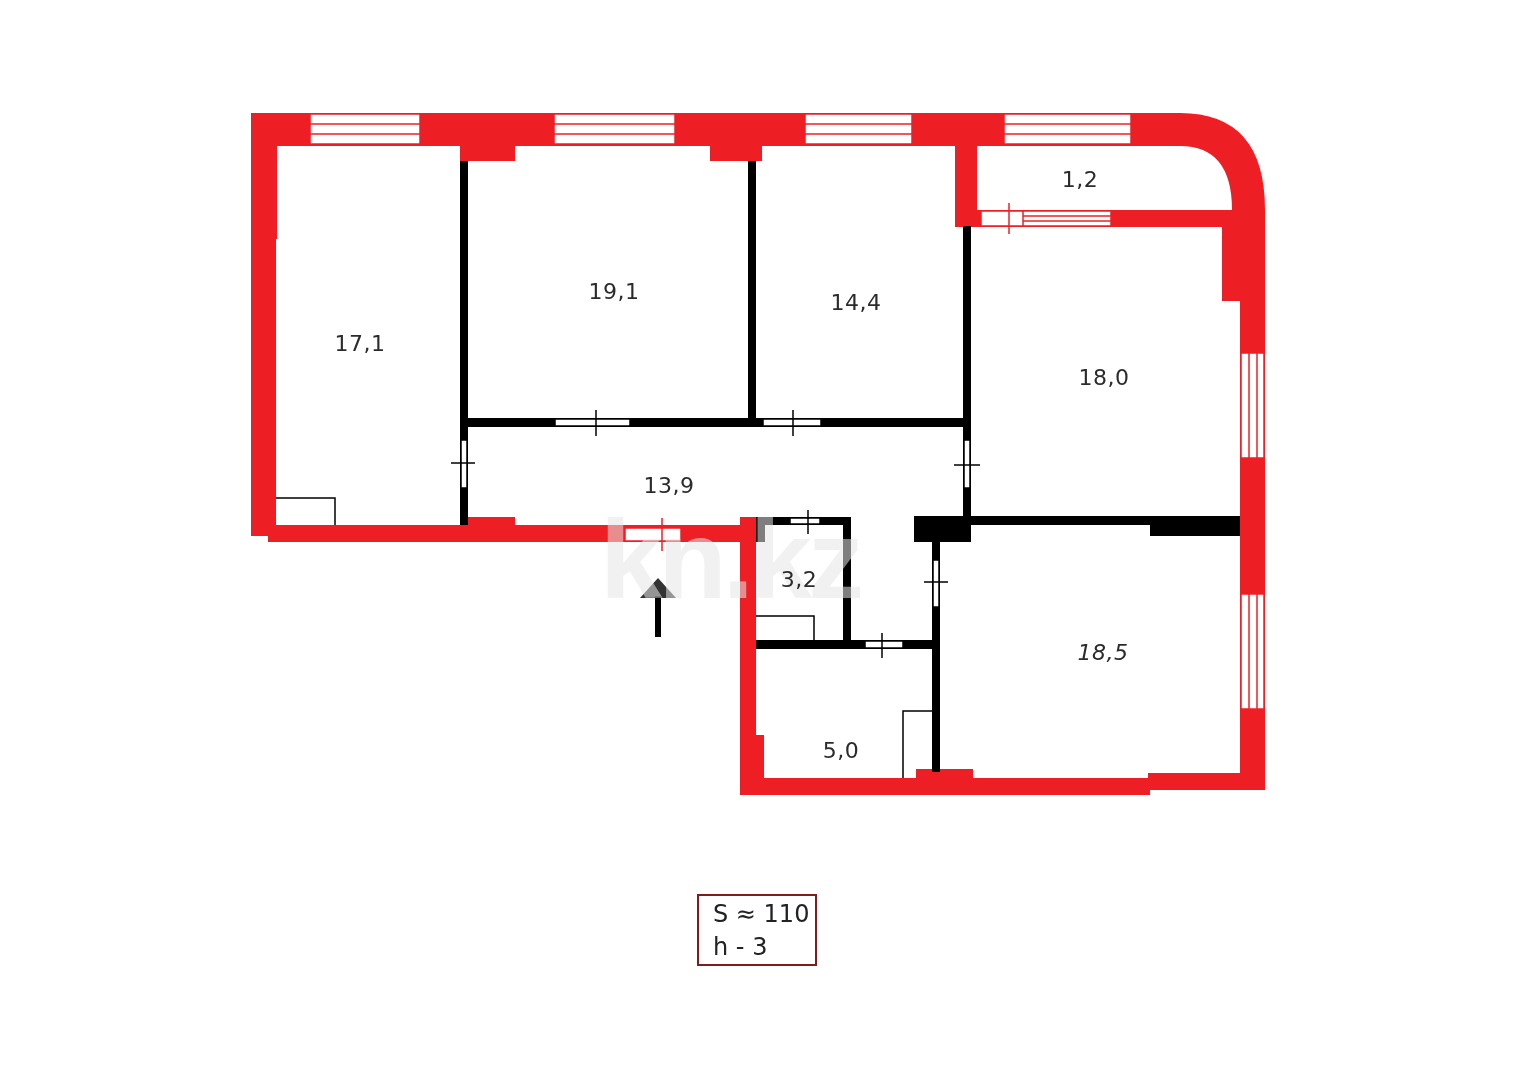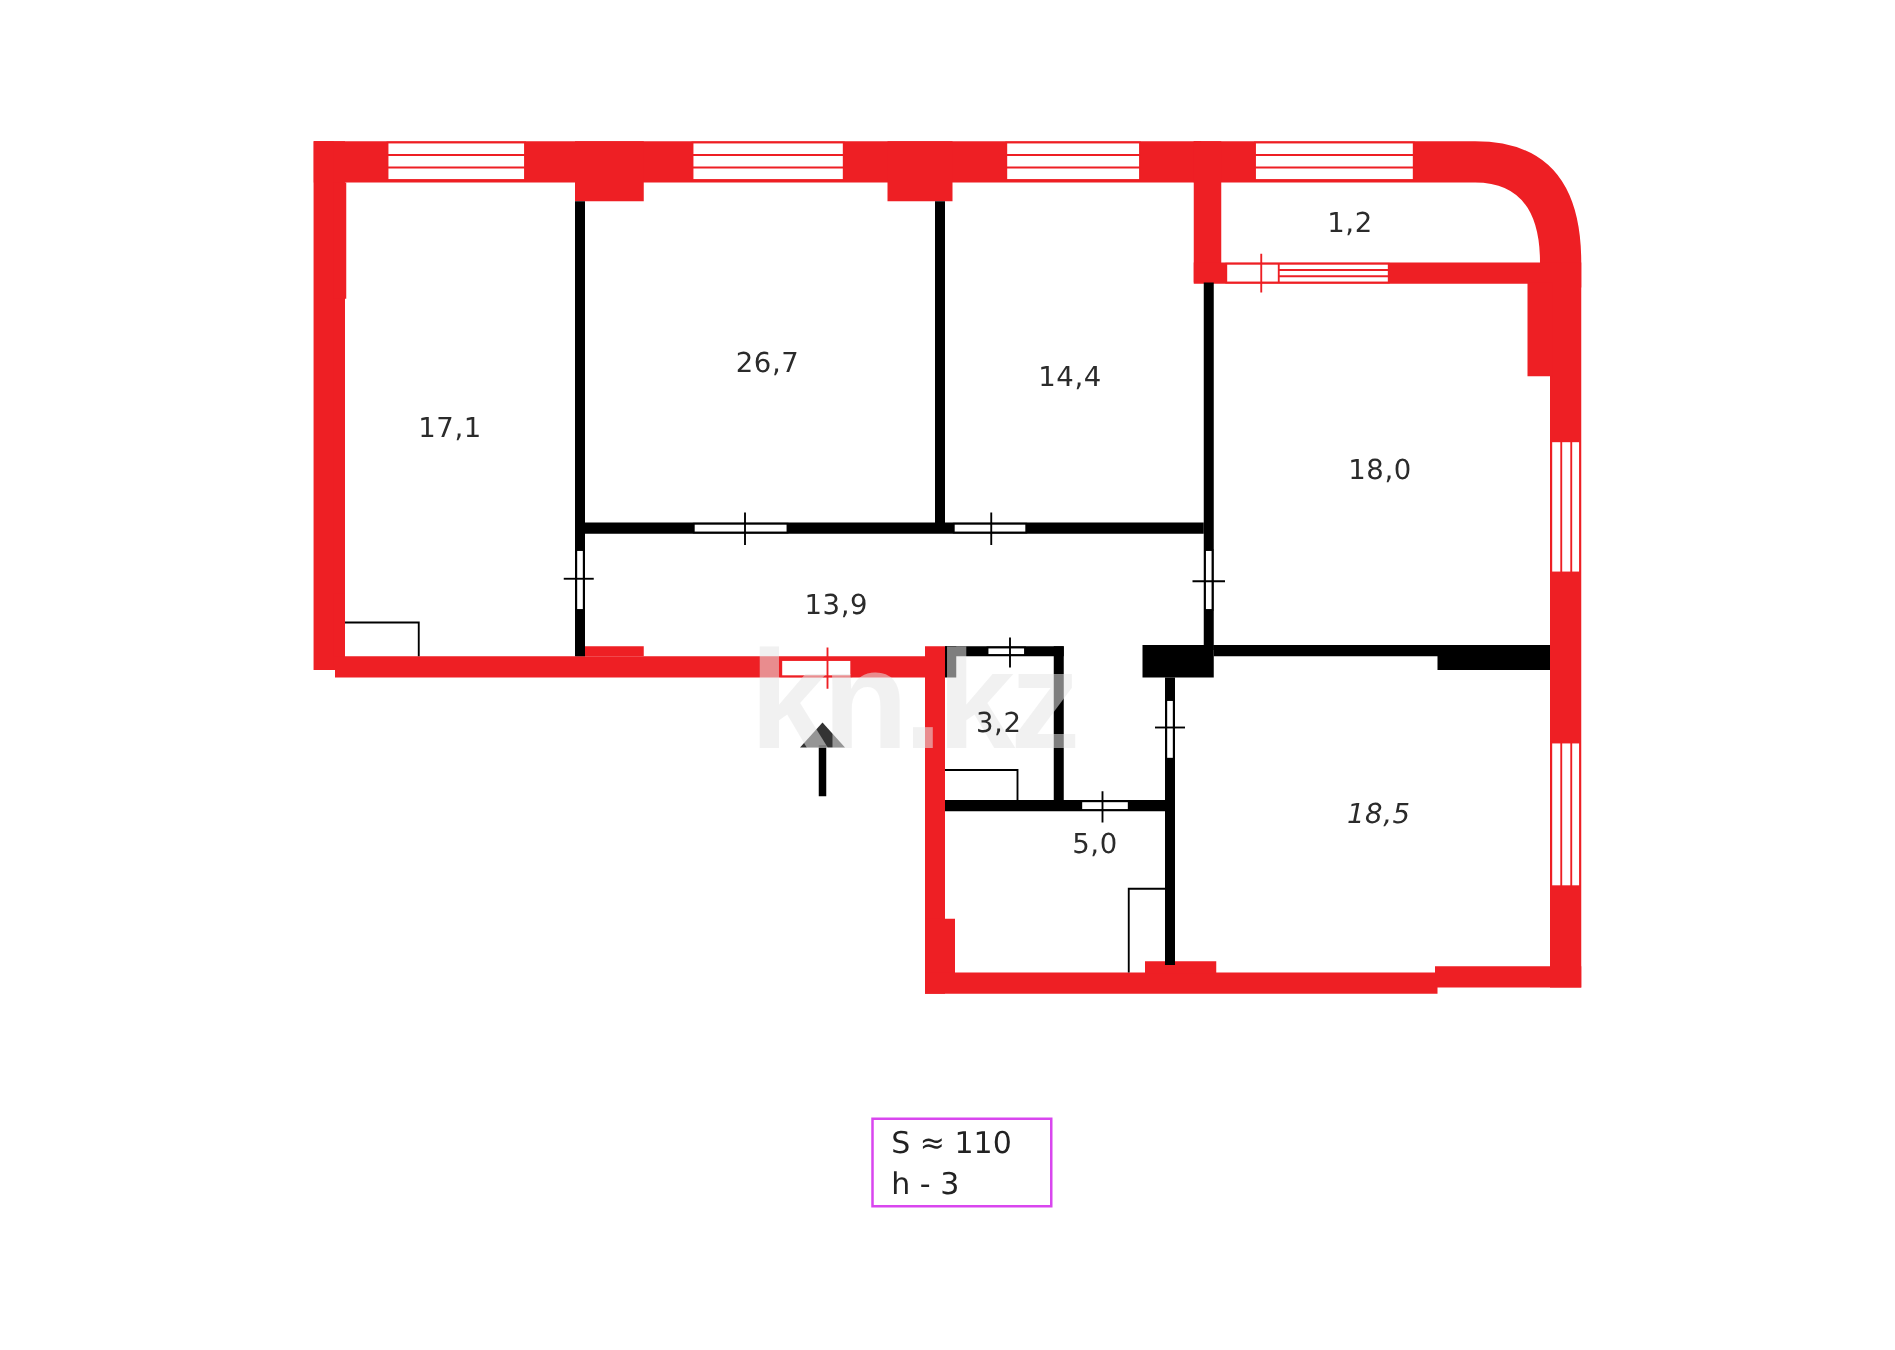"26,7" div.room-label { text: 26,7 -> 19,1 }
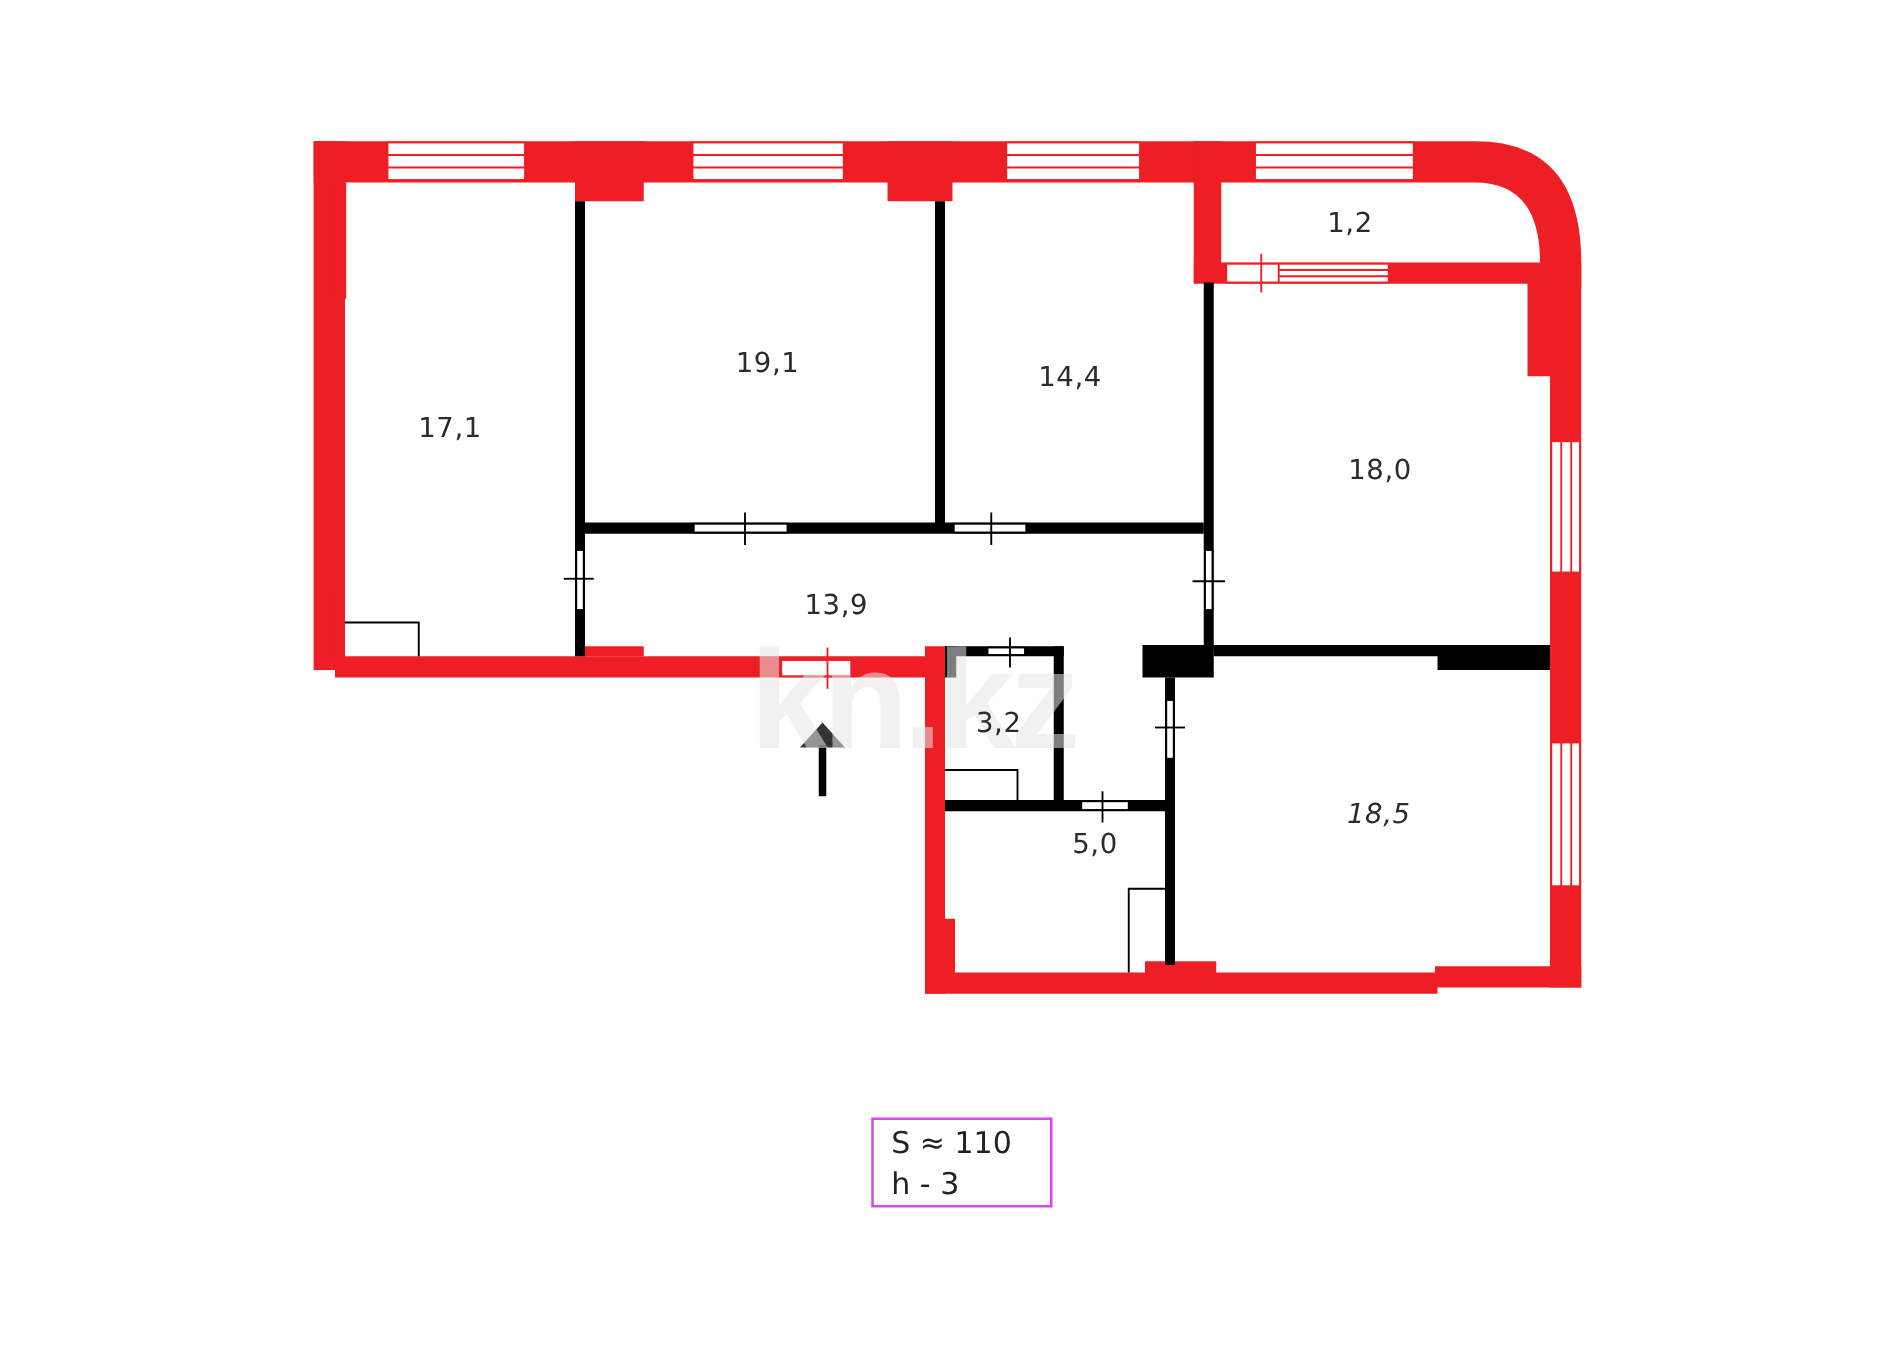"5,0" div.room-label { margin-left: 35px -> none; top: 676px -> 750px }
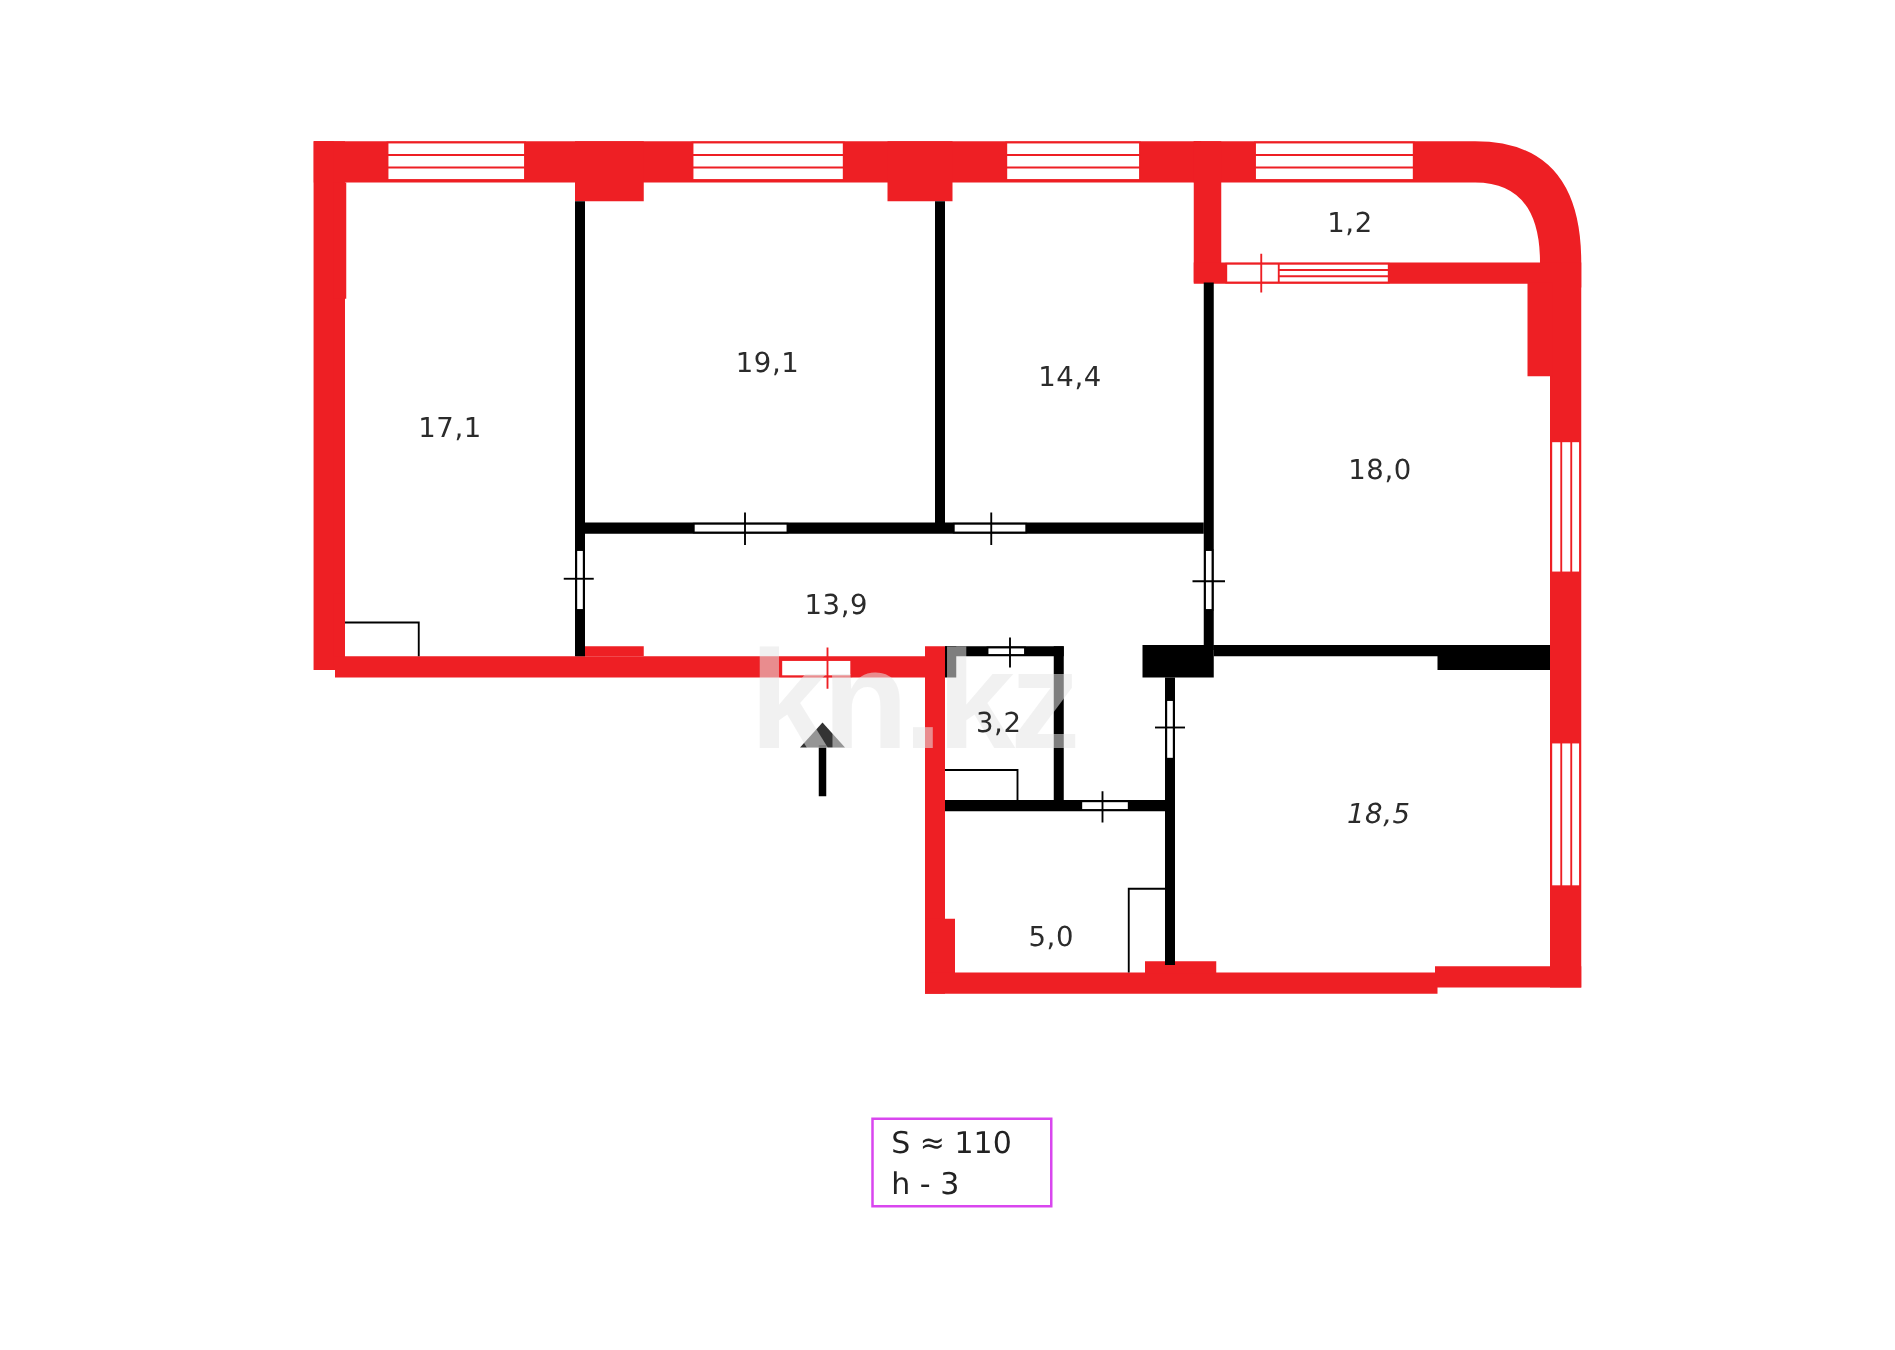"S ≈ 110" .legend-box { border: 2px solid #d946ef -> 2px solid #7f1d1d; width: 145px -> 120px }
